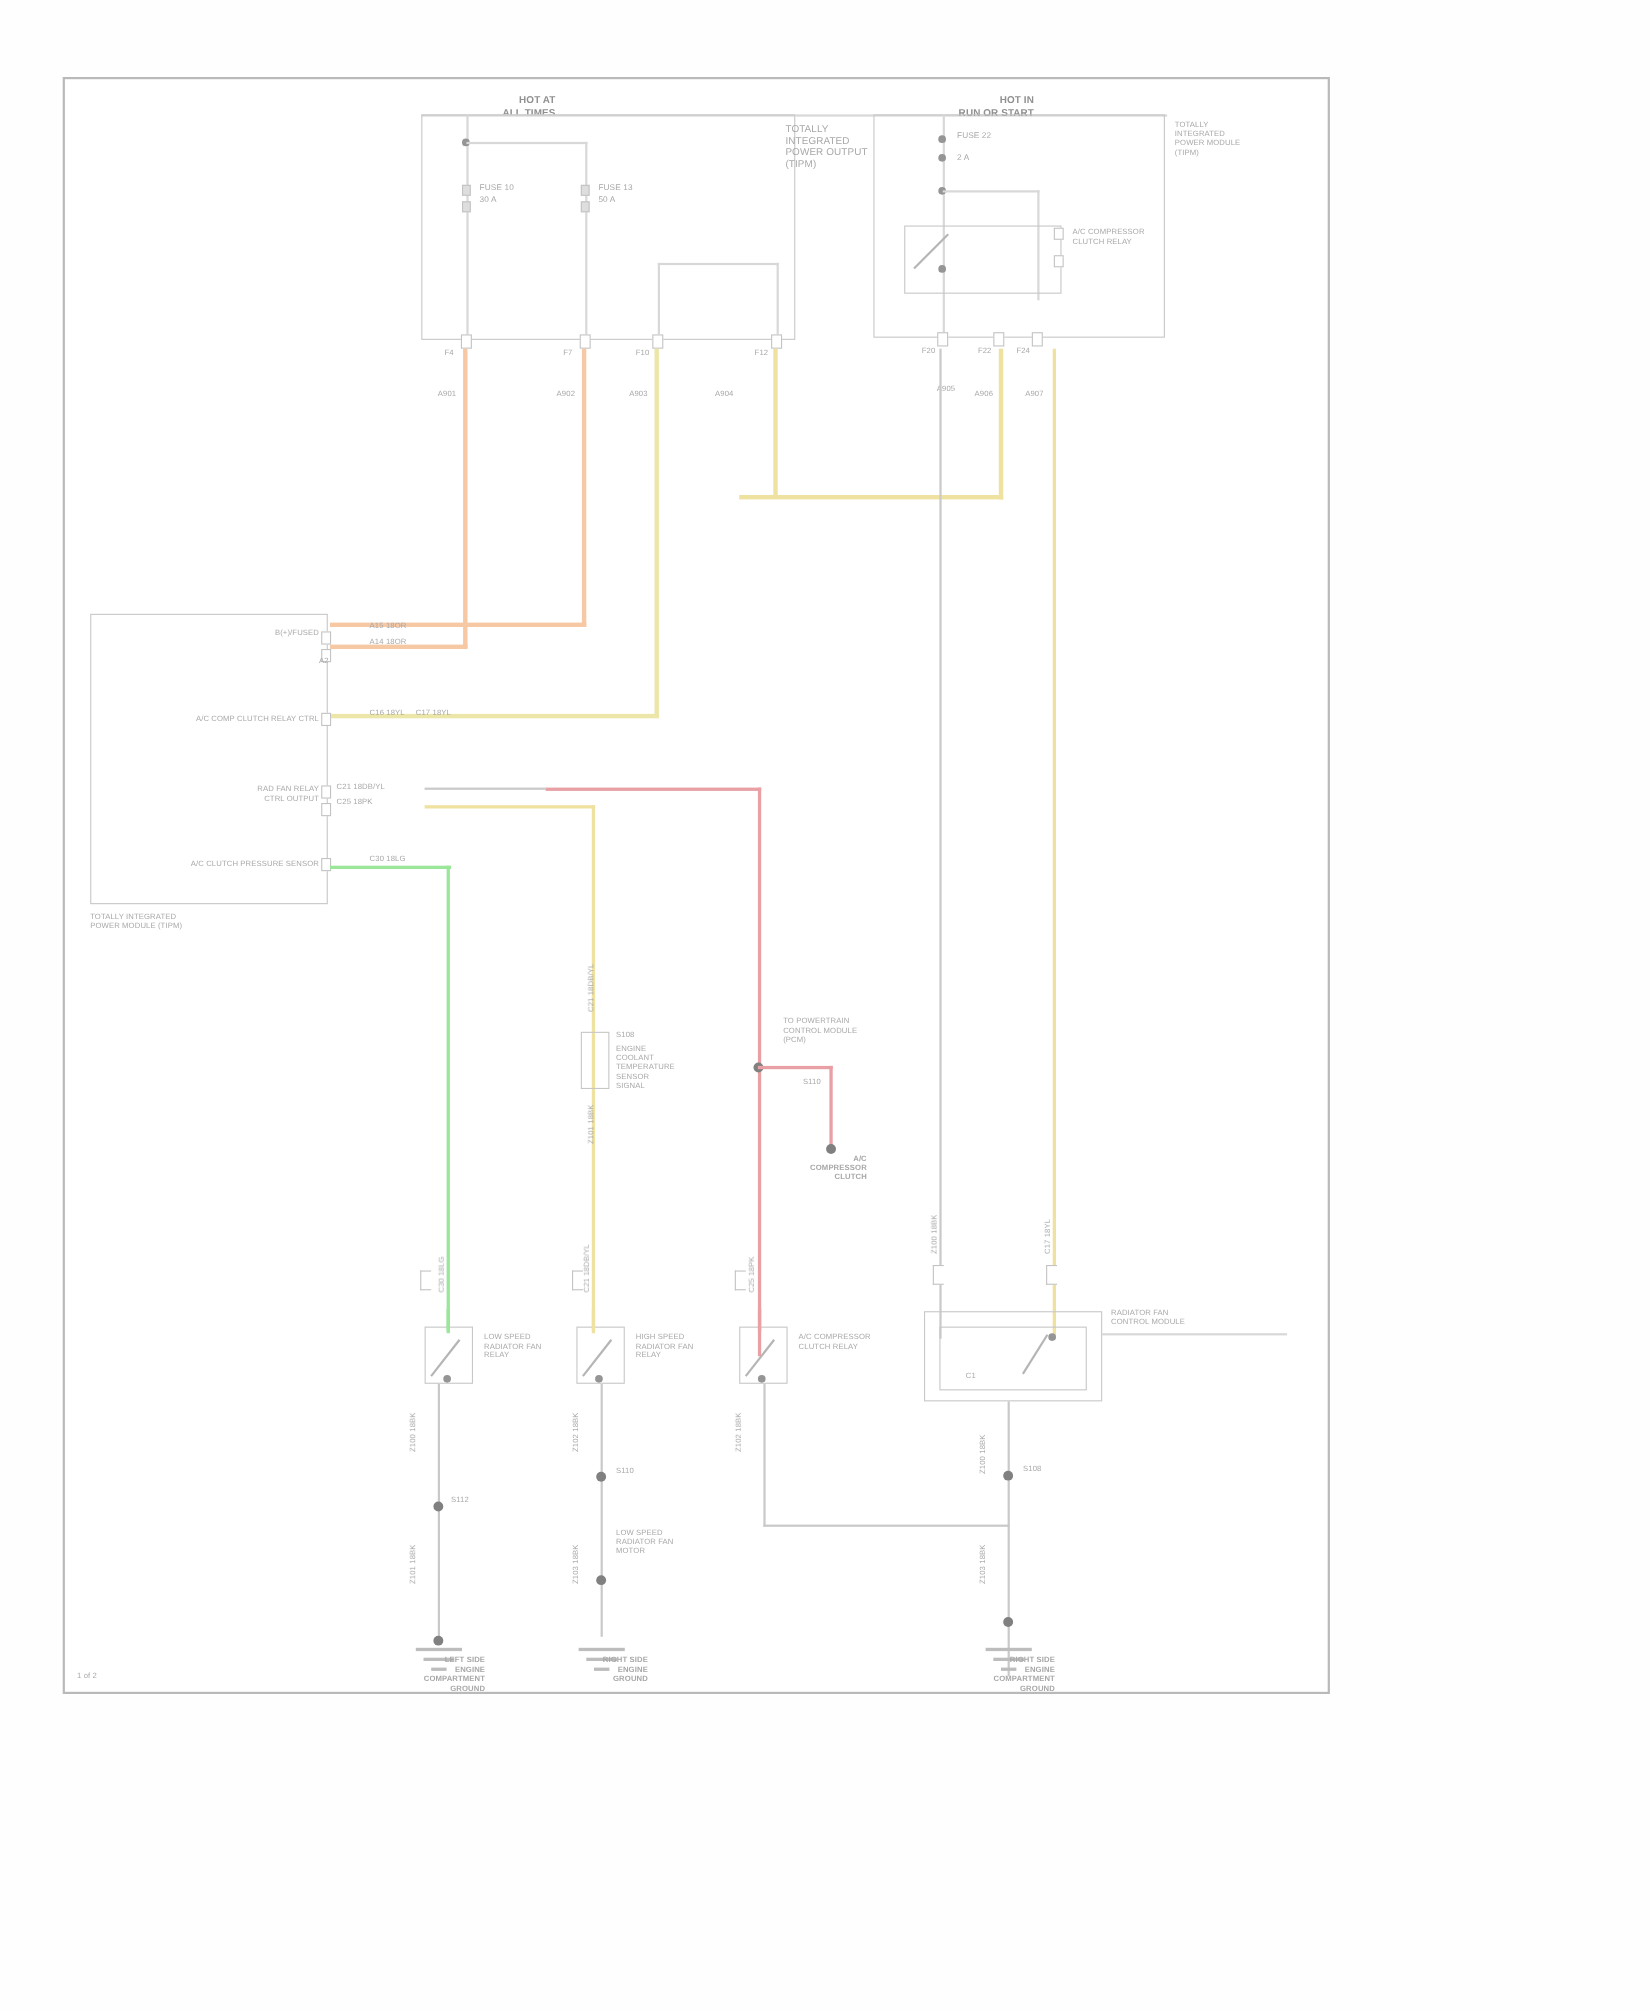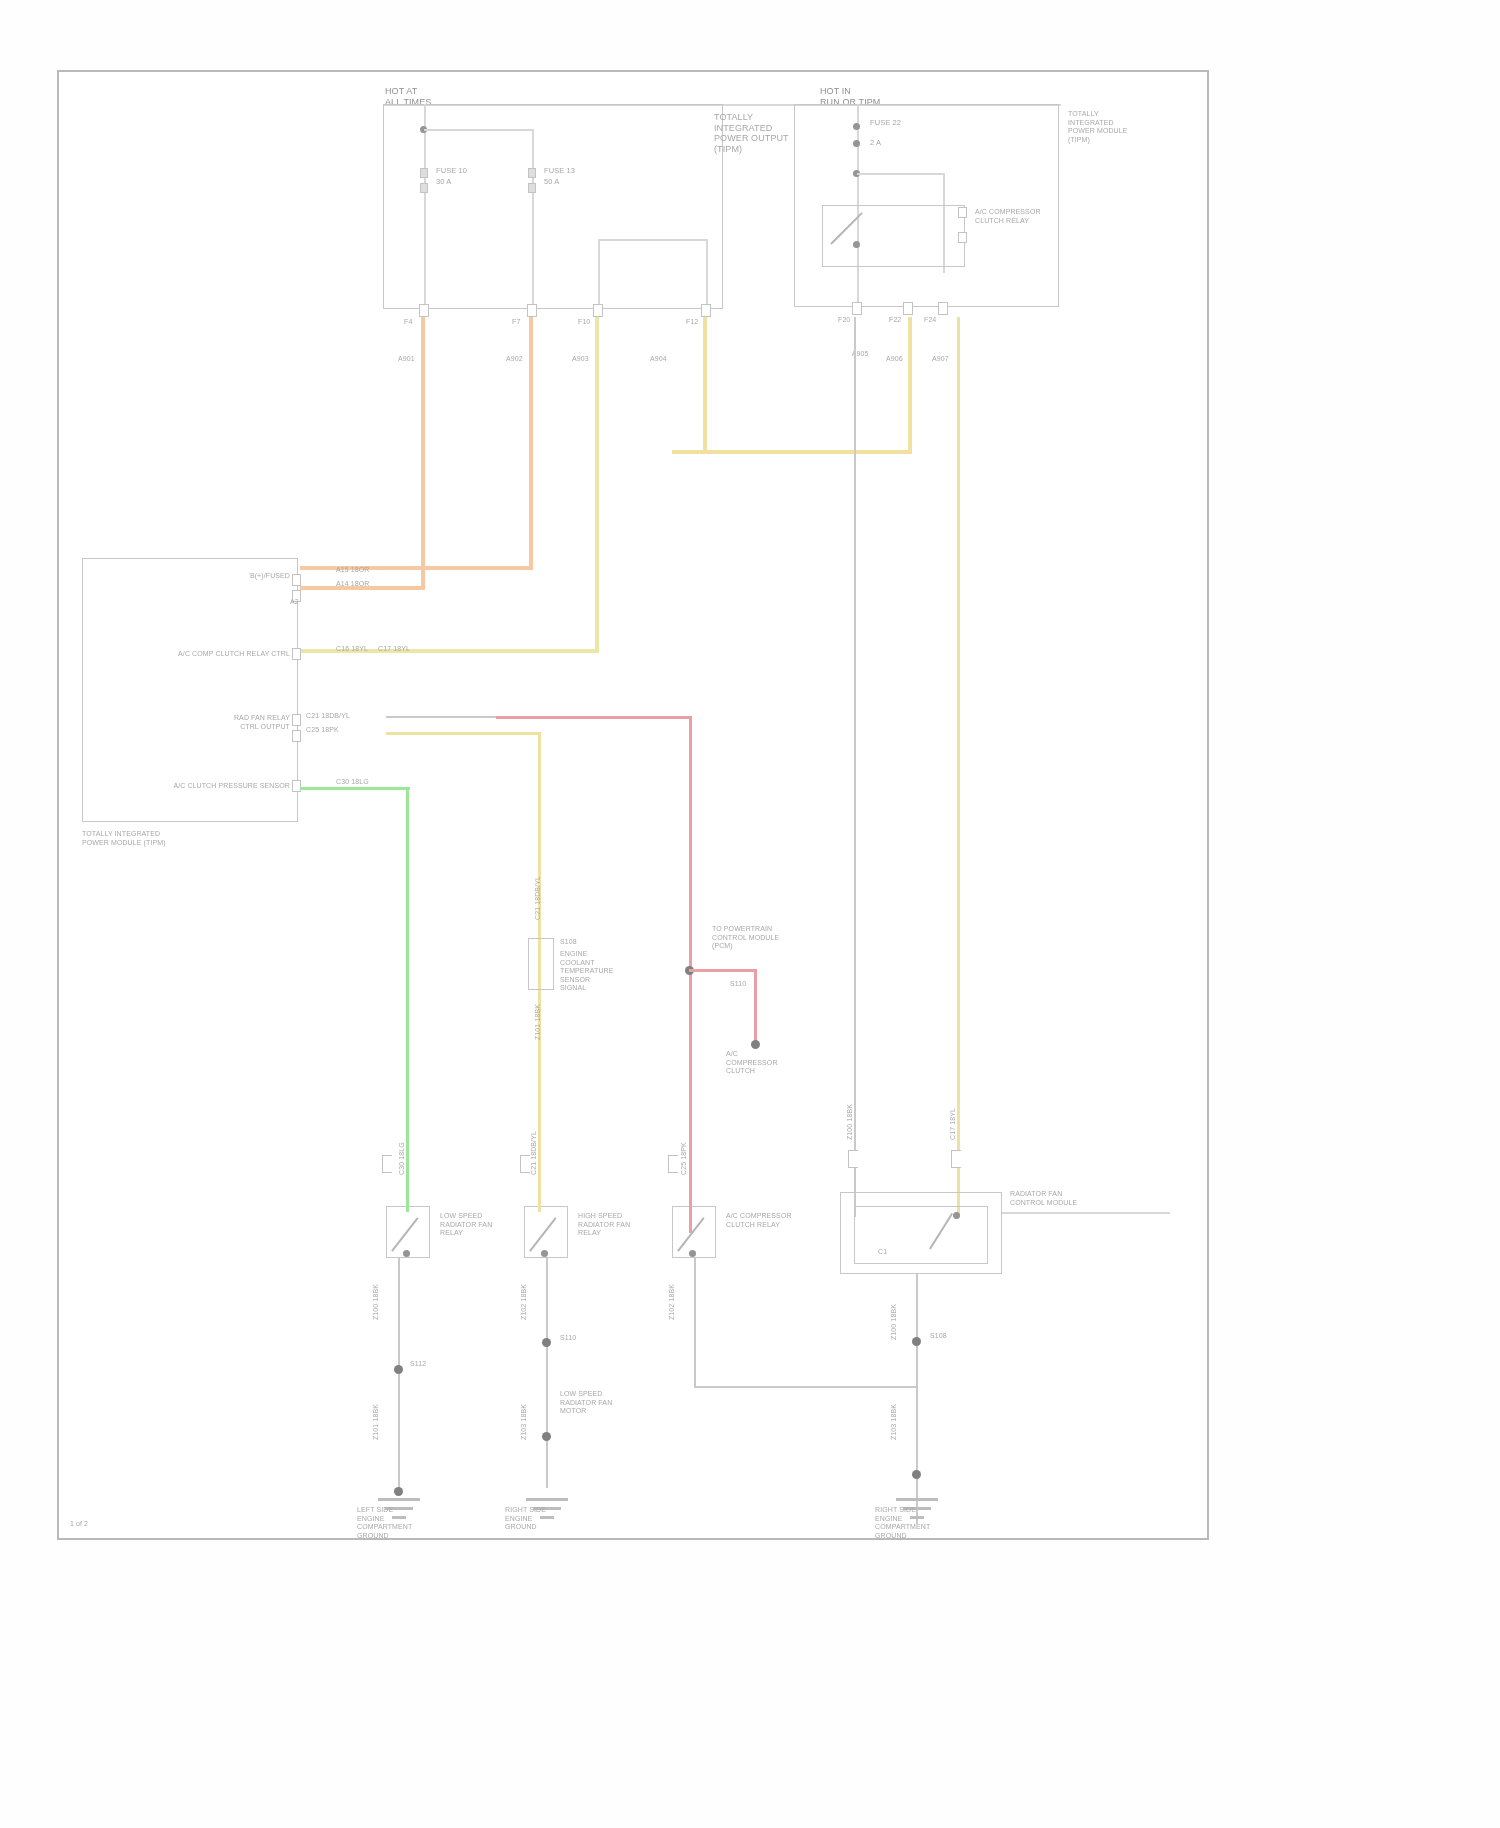"HOT AT" .lbl.c { font-weight: none -> bold; text-align: left -> right }
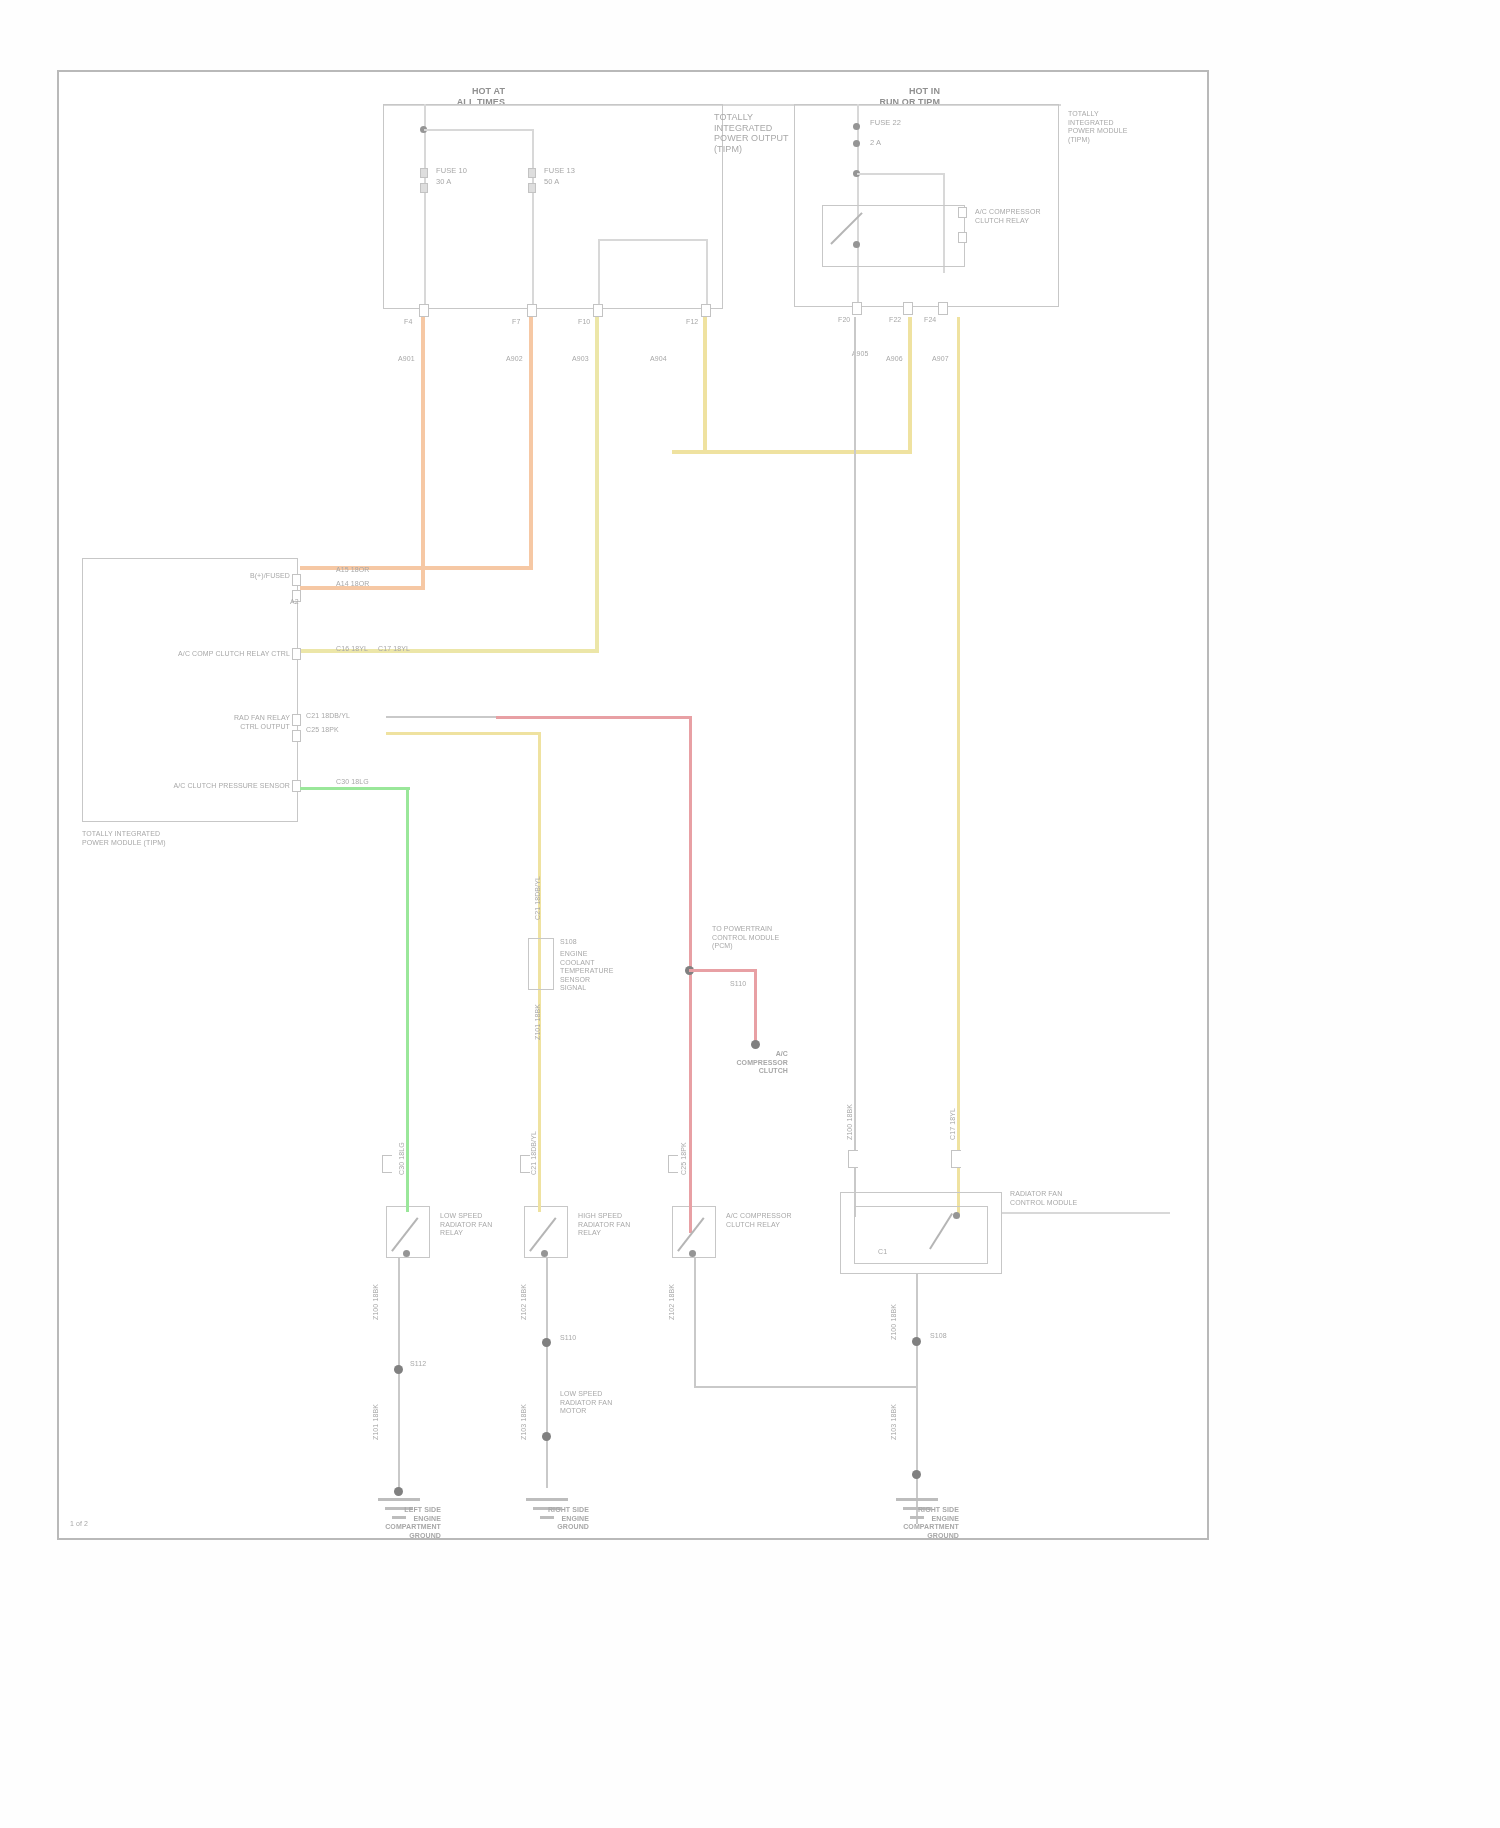"HOT IN" div.lbl { text: TIPM -> START }
